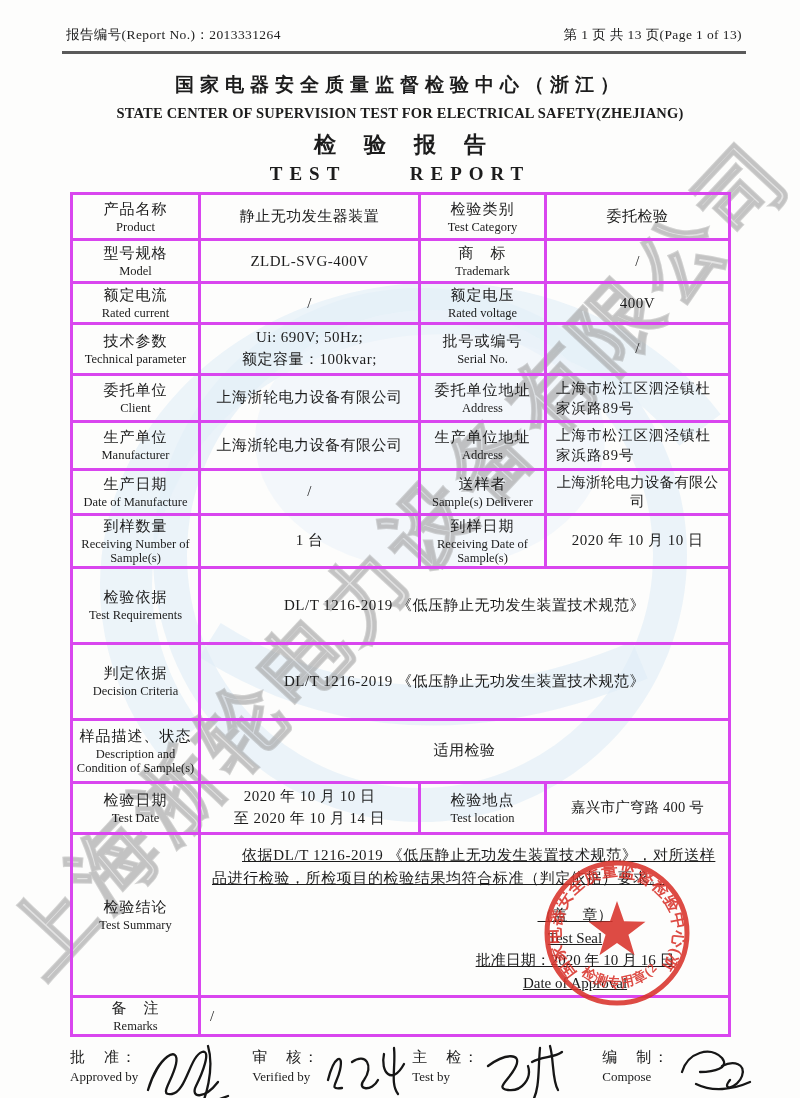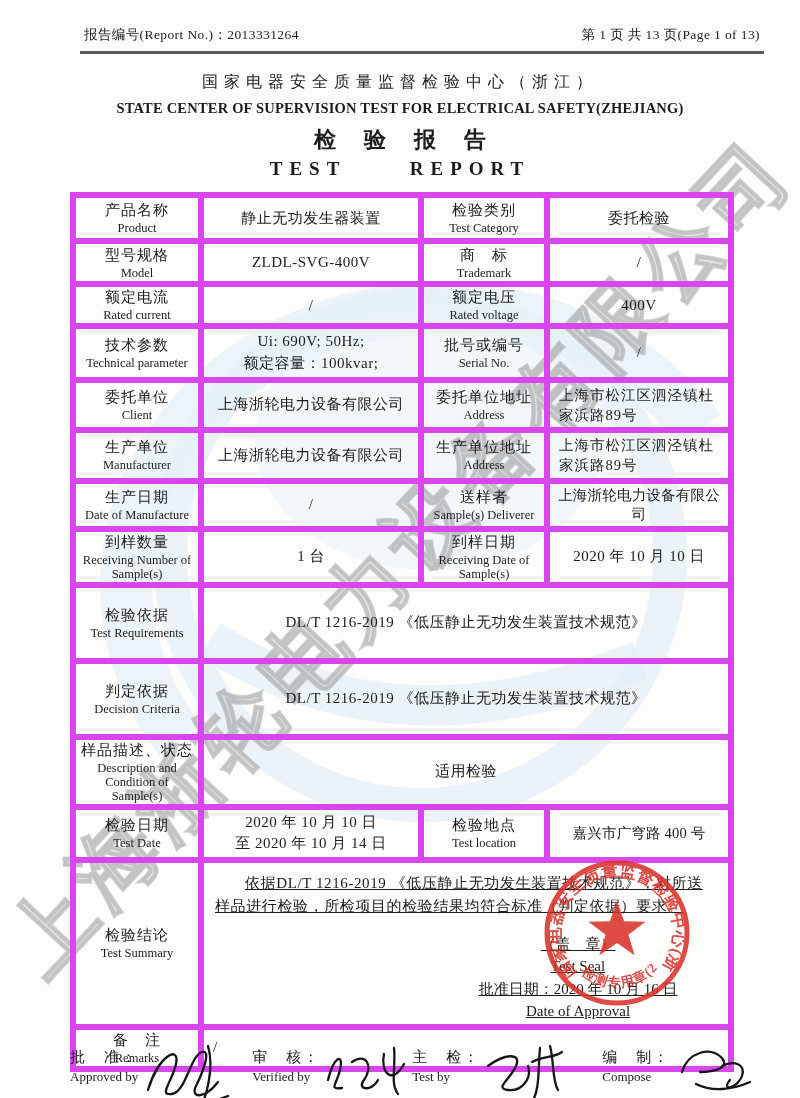"报告编号(Report No.)：2013331264" .report-header { left: 80px -> 62px }
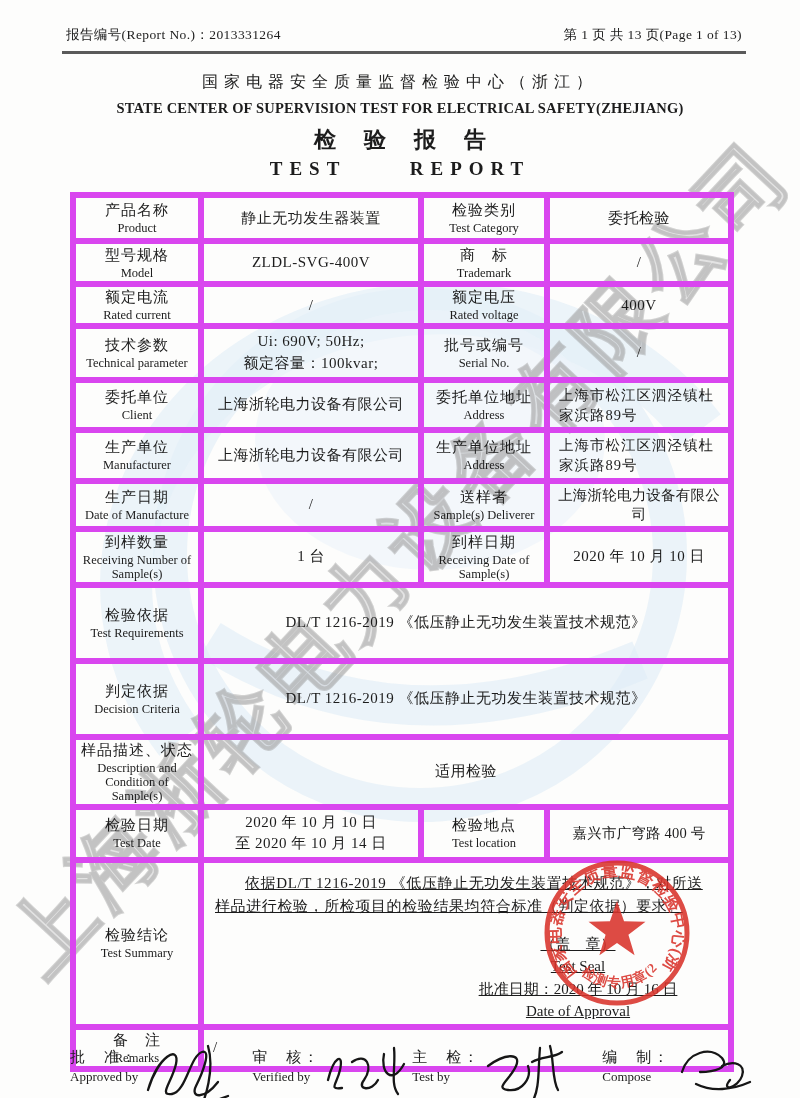"国家电器安全质量监督检验中心（浙江）" .org-cn { font-size: 16px -> 19px; font-weight: 400 -> 700 }
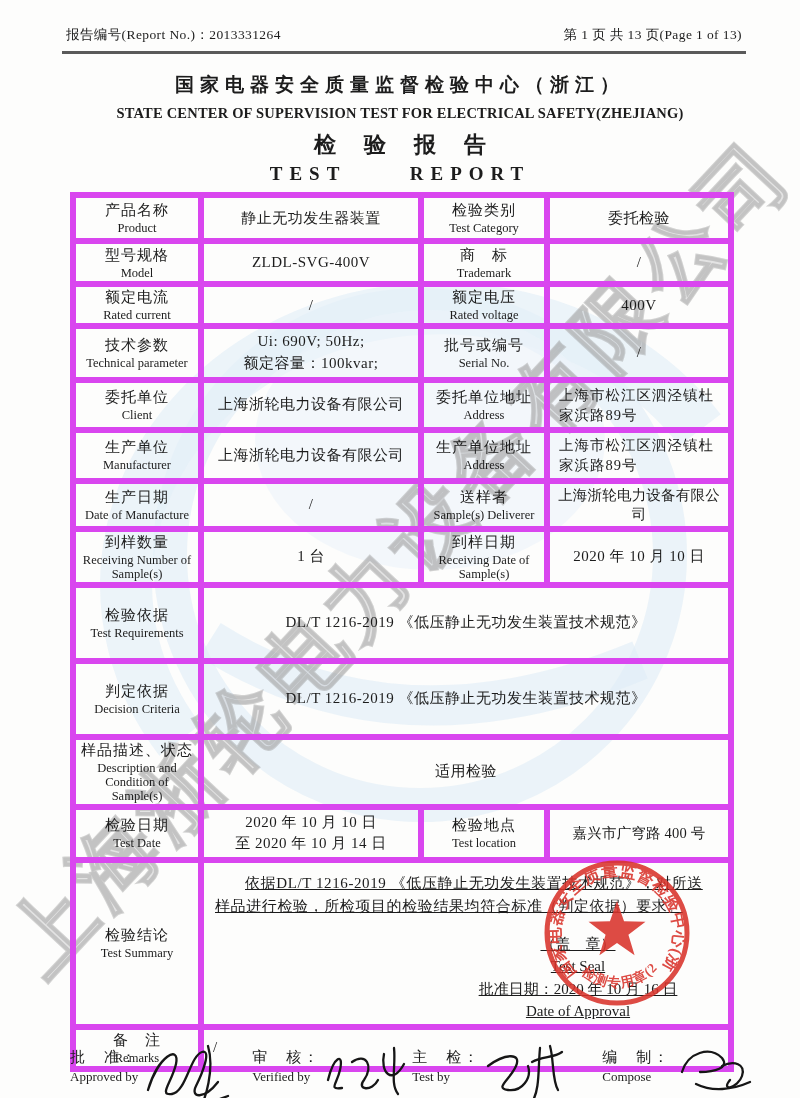"产品名称" table.report td { border: 6px solid #d946ef -> 3px solid #d946ef }
